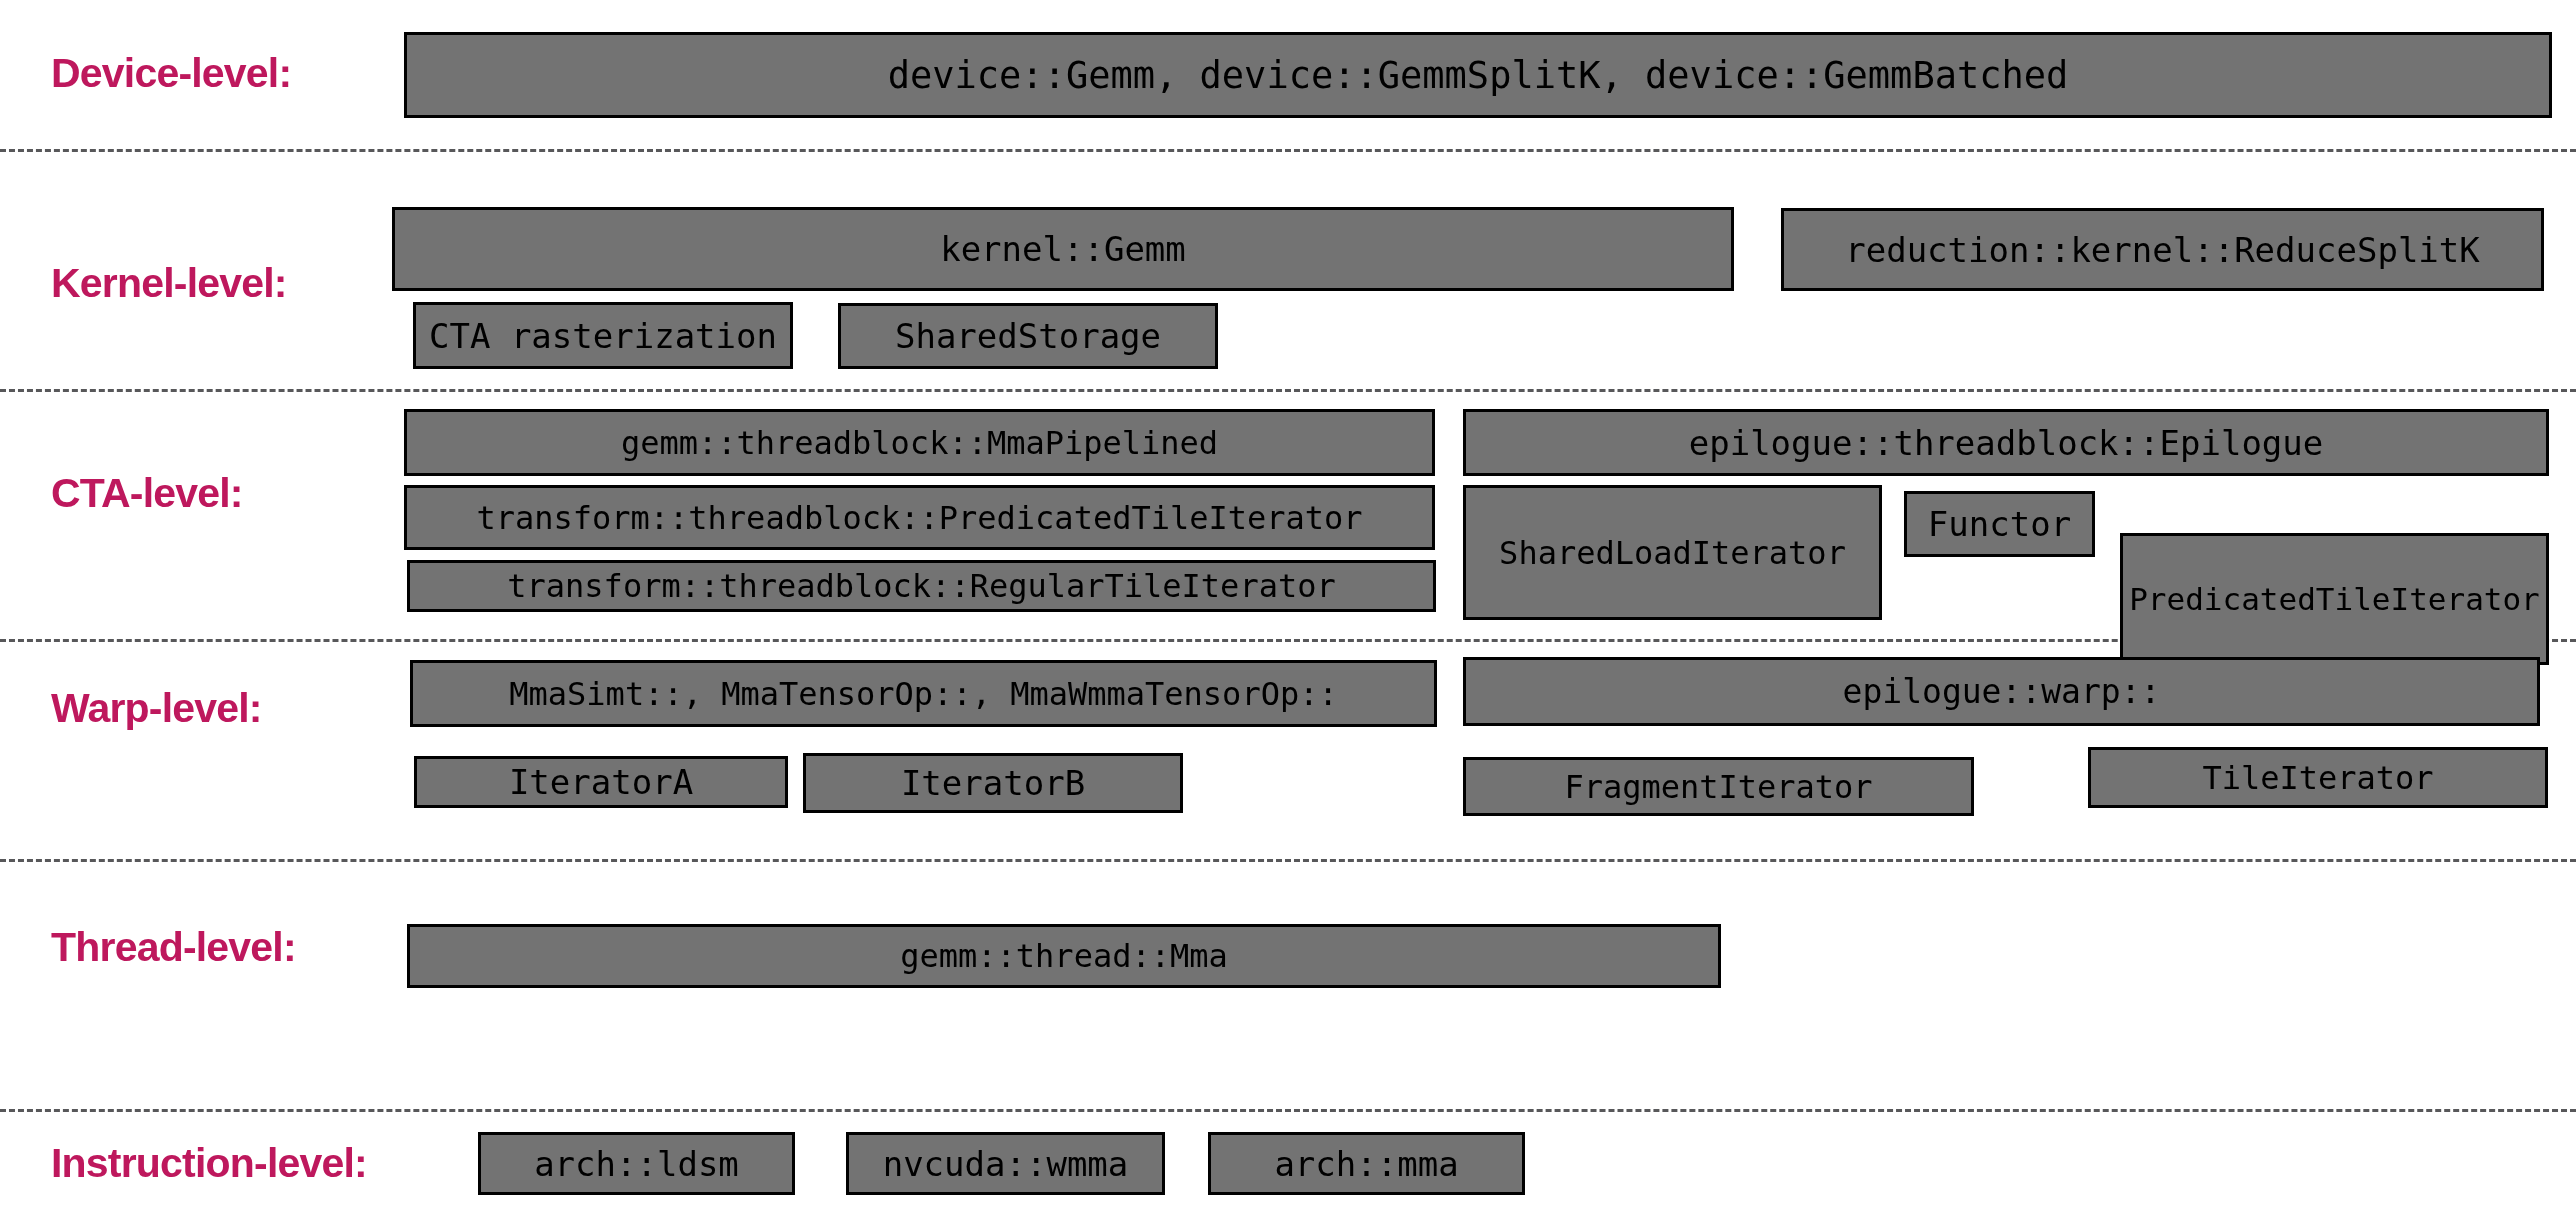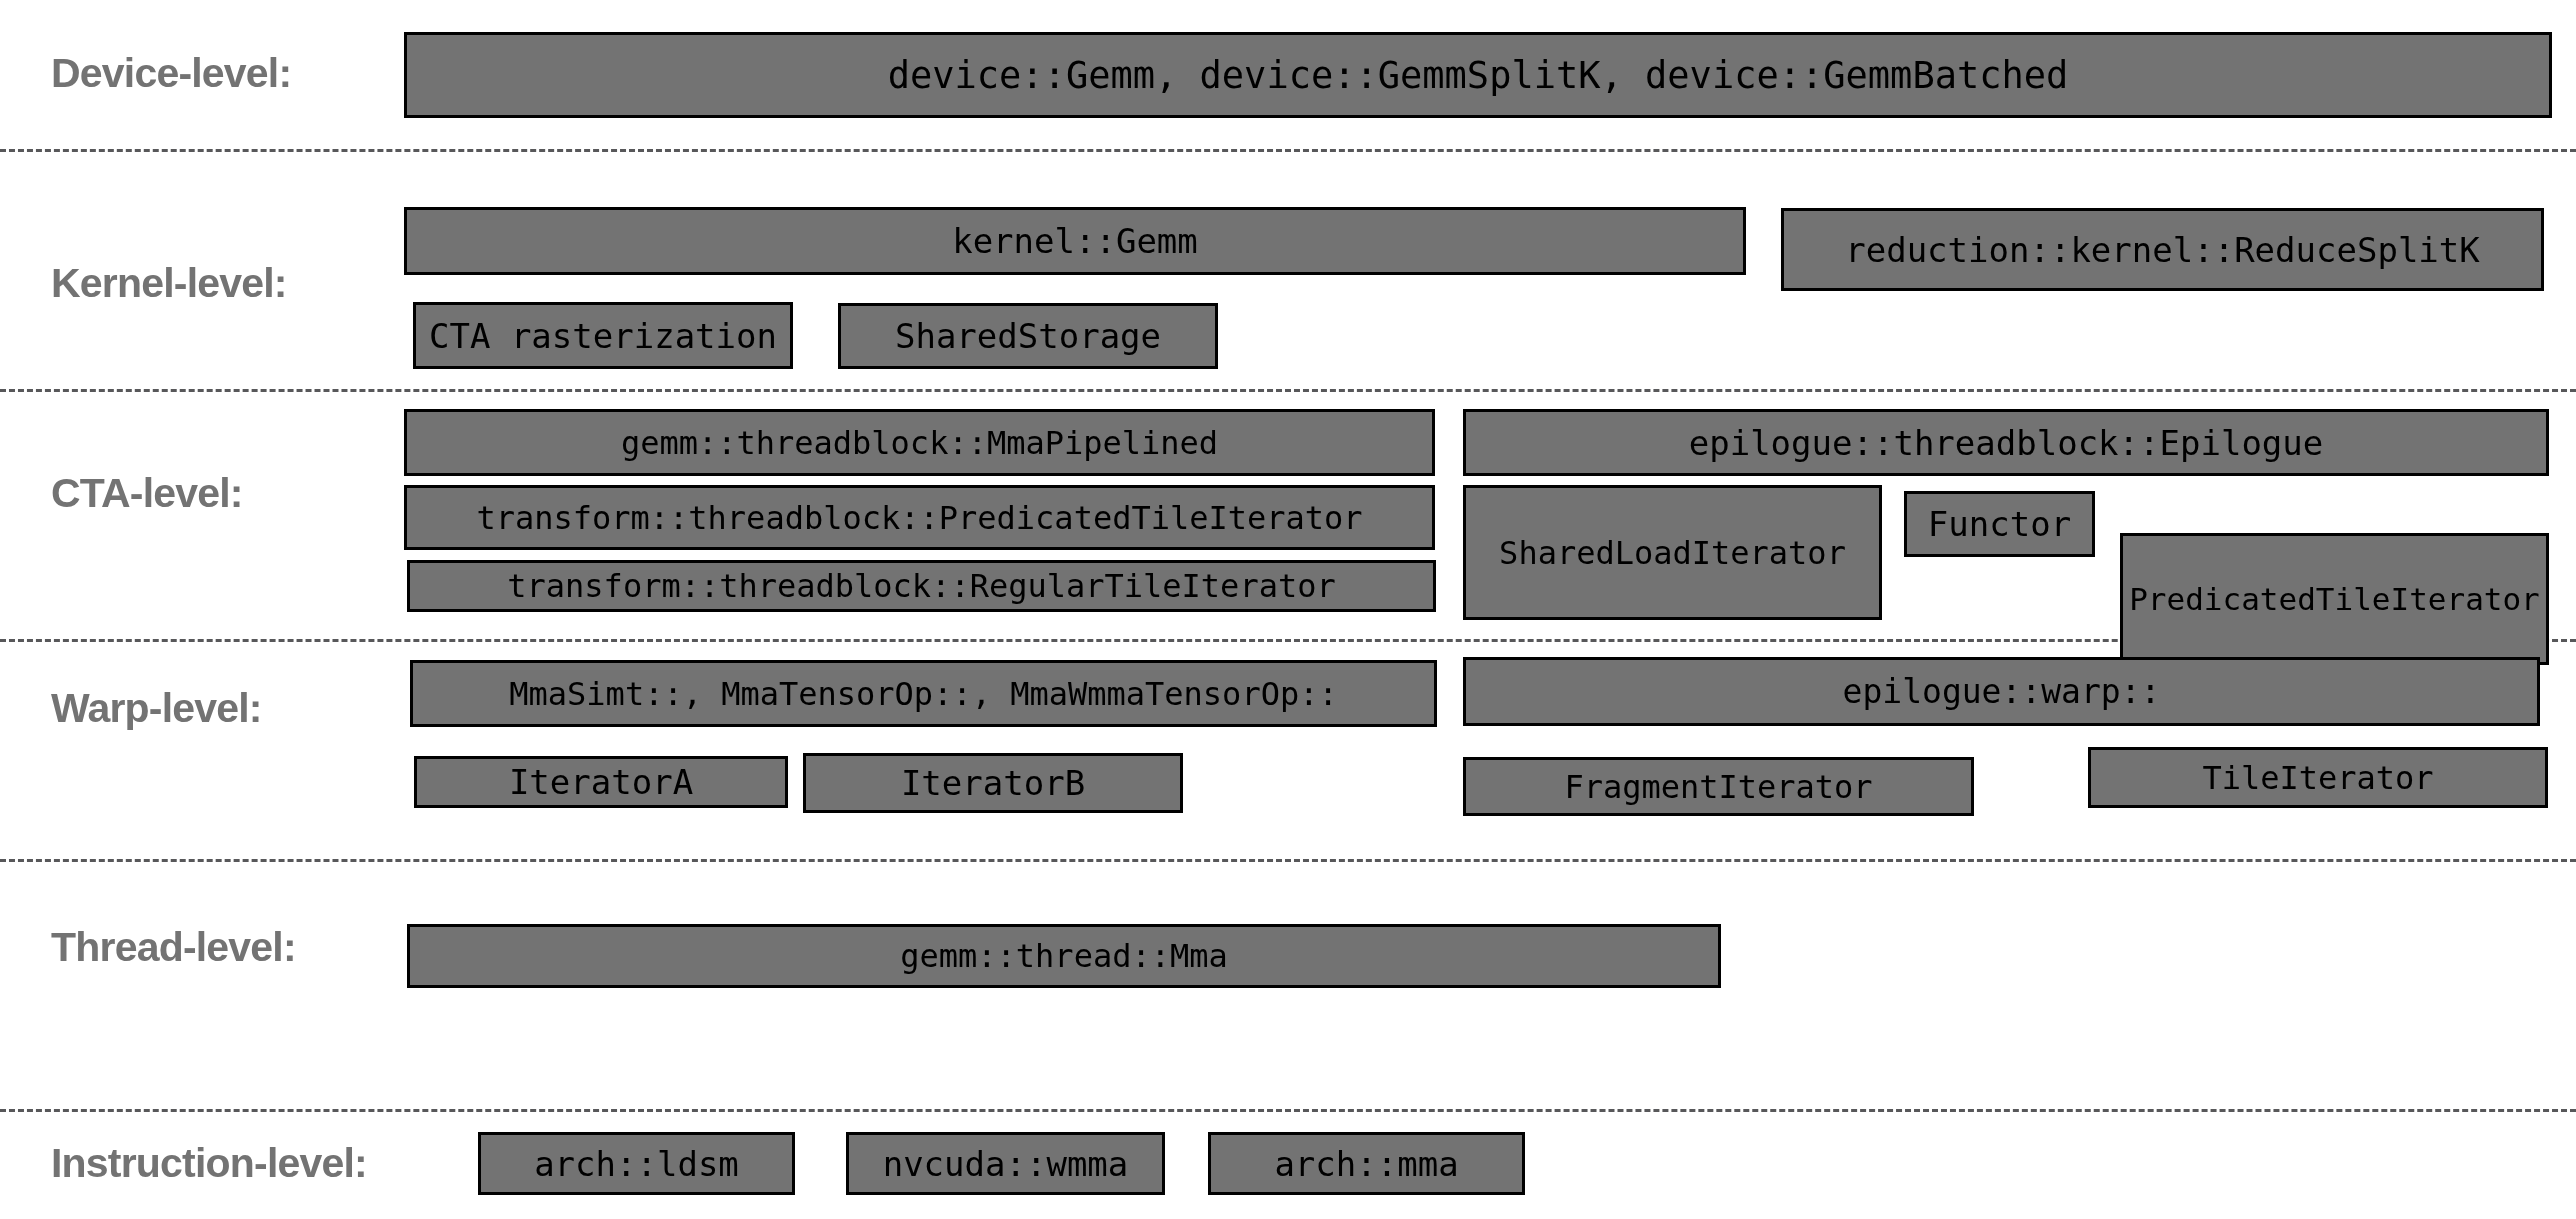"Device-level:" .lvl { color: #737373 -> #be185d }
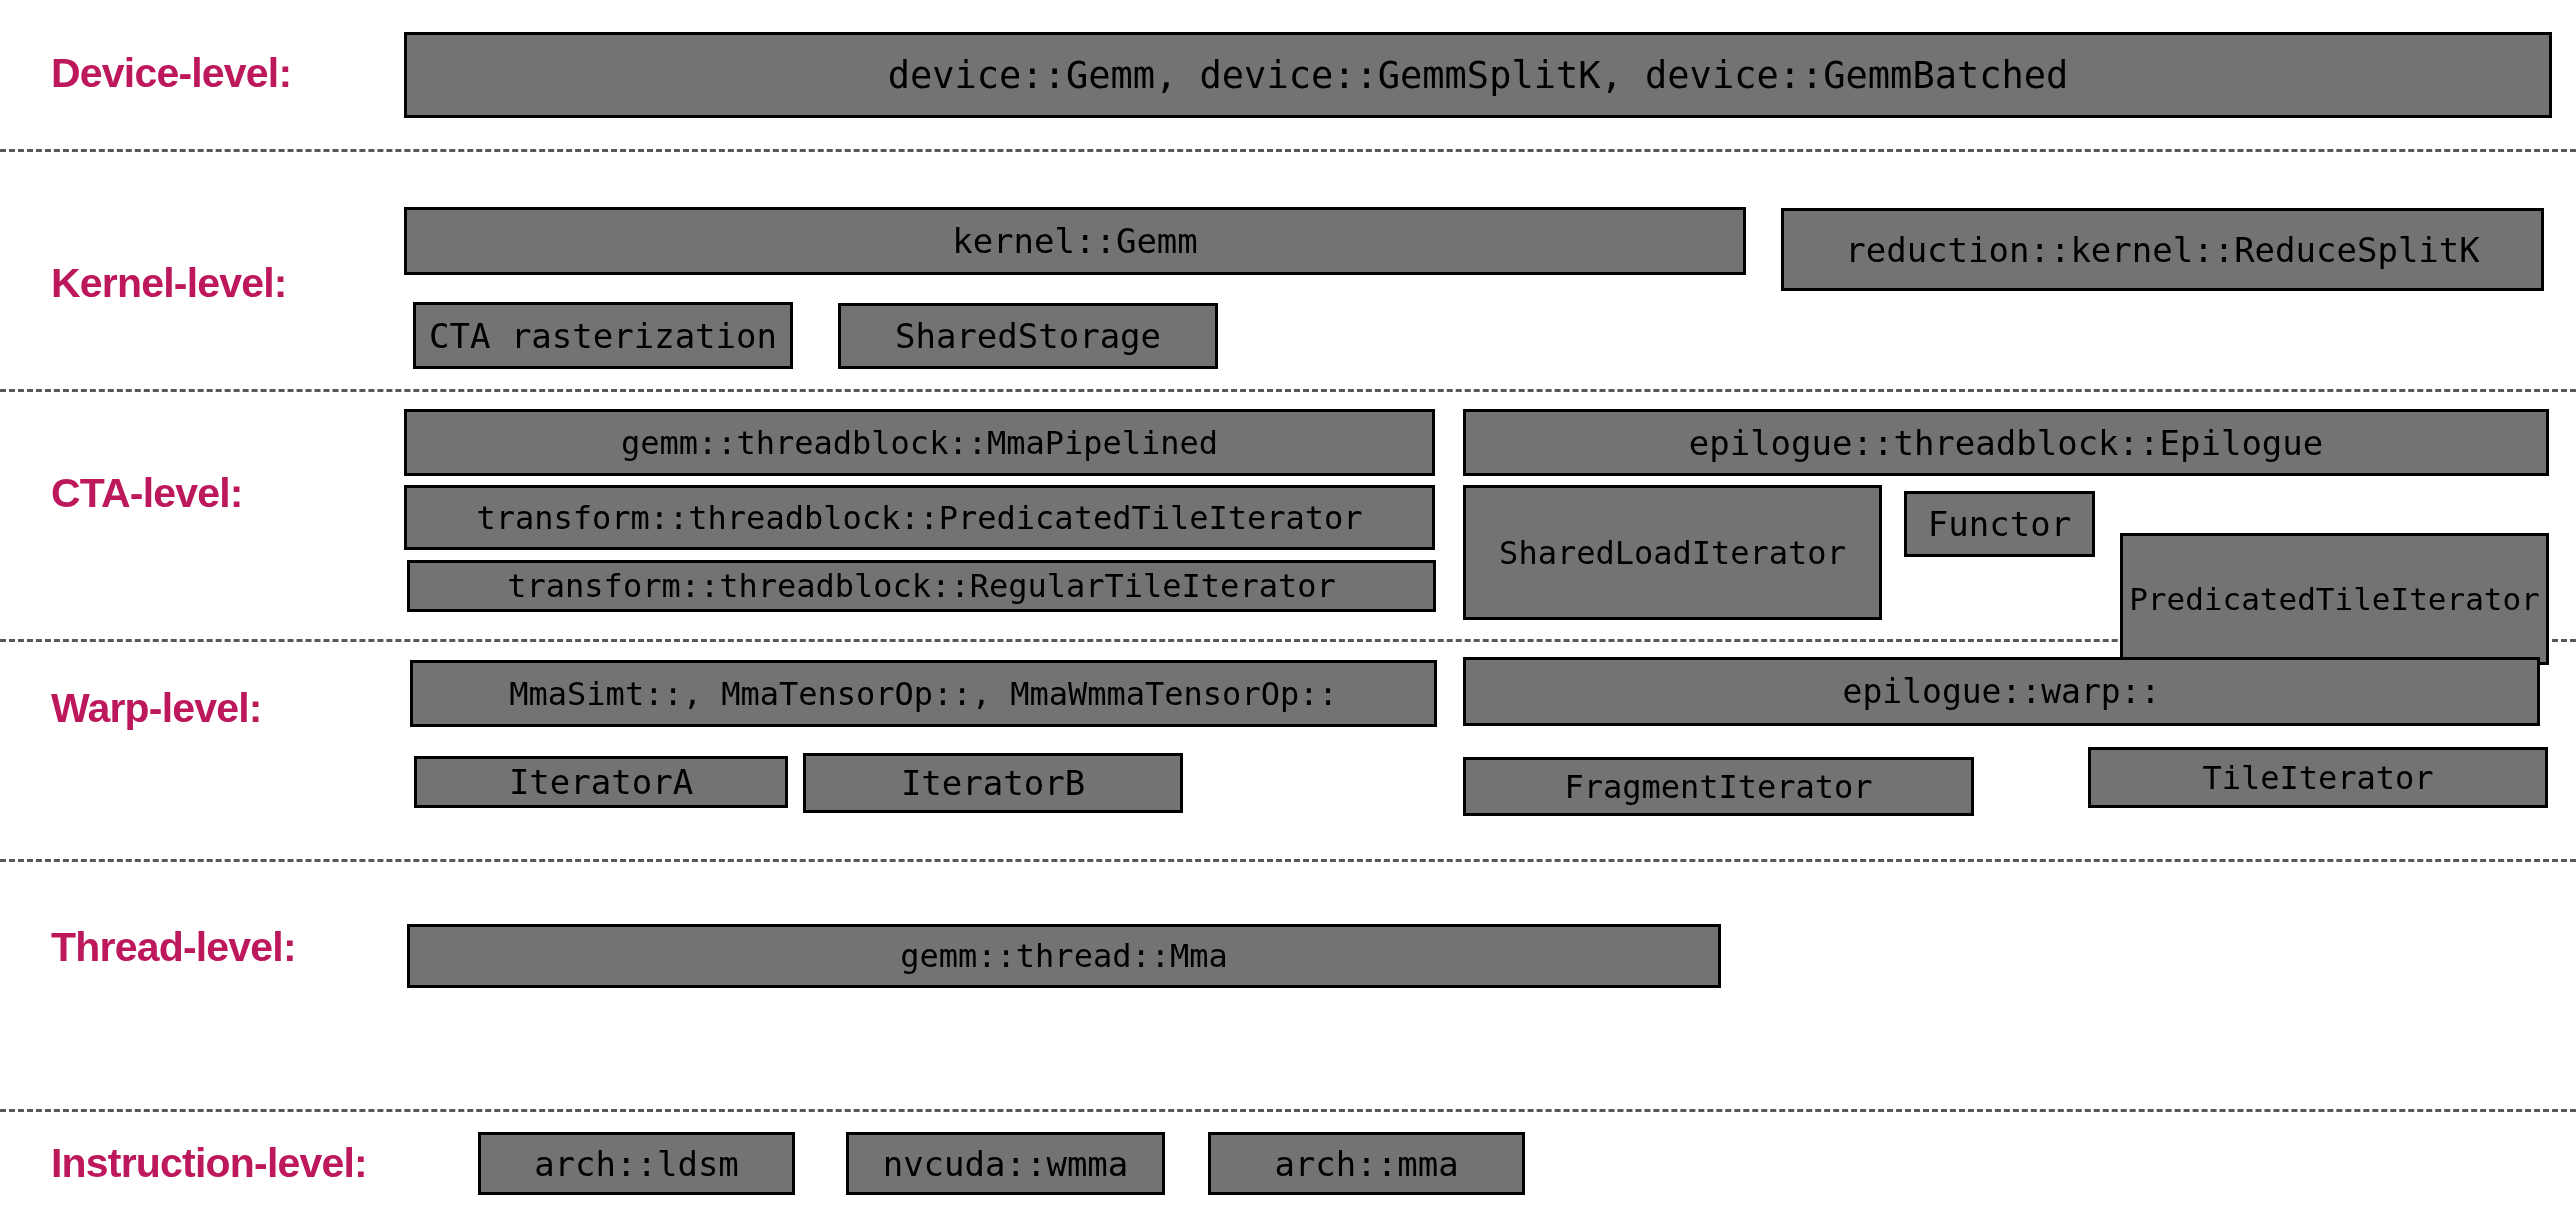"kernel::Gemm" div.box { height: 68px -> 84px; left: 404px -> 392px }
